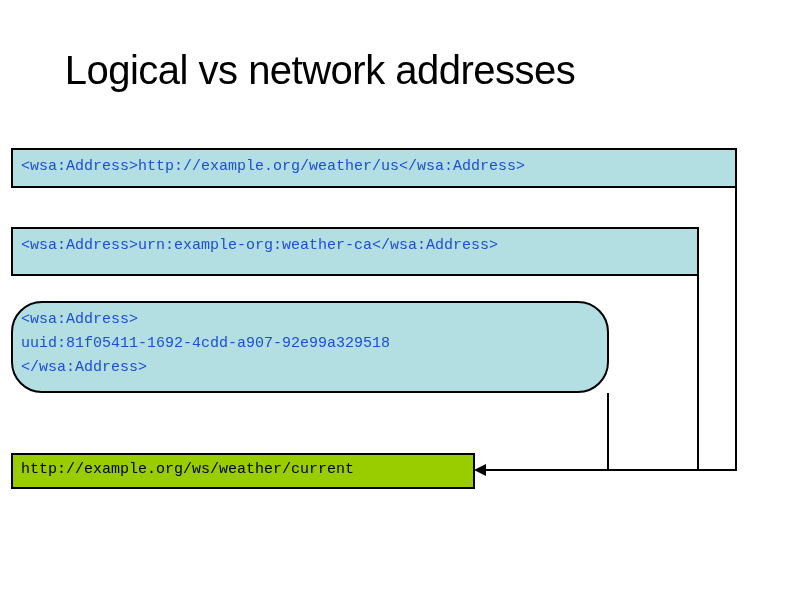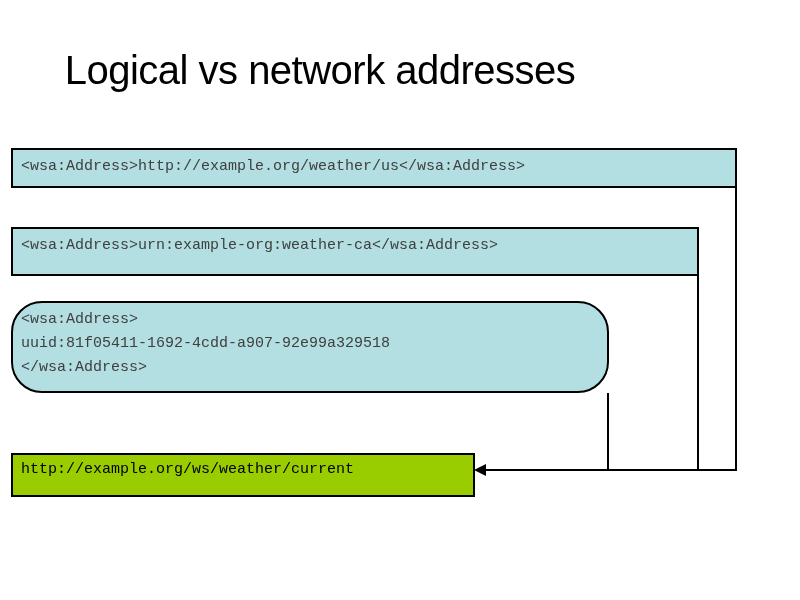"<wsa:Address>http://example.org/weather/" .addr-box { color: #404040 -> #1d4ed8 }
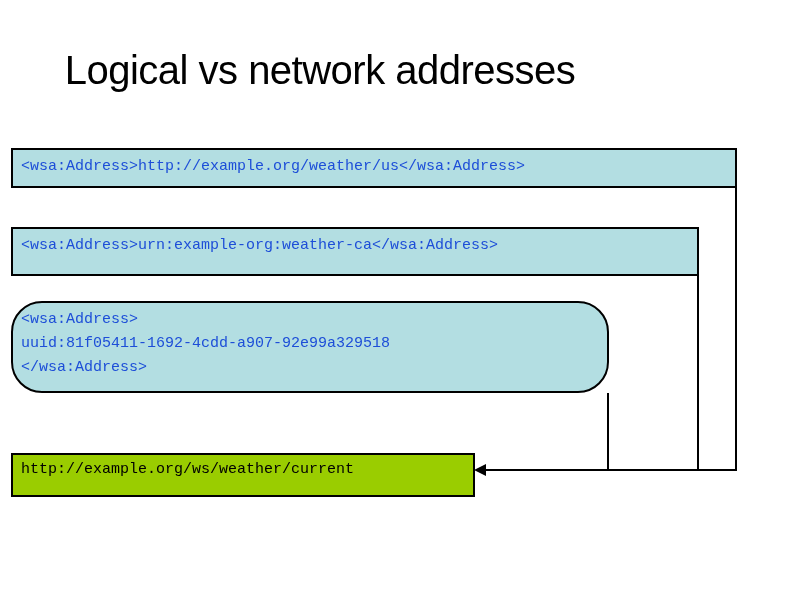"http://example.org/ws/weather/current" .endpoint-box { height: 44px -> 36px }
